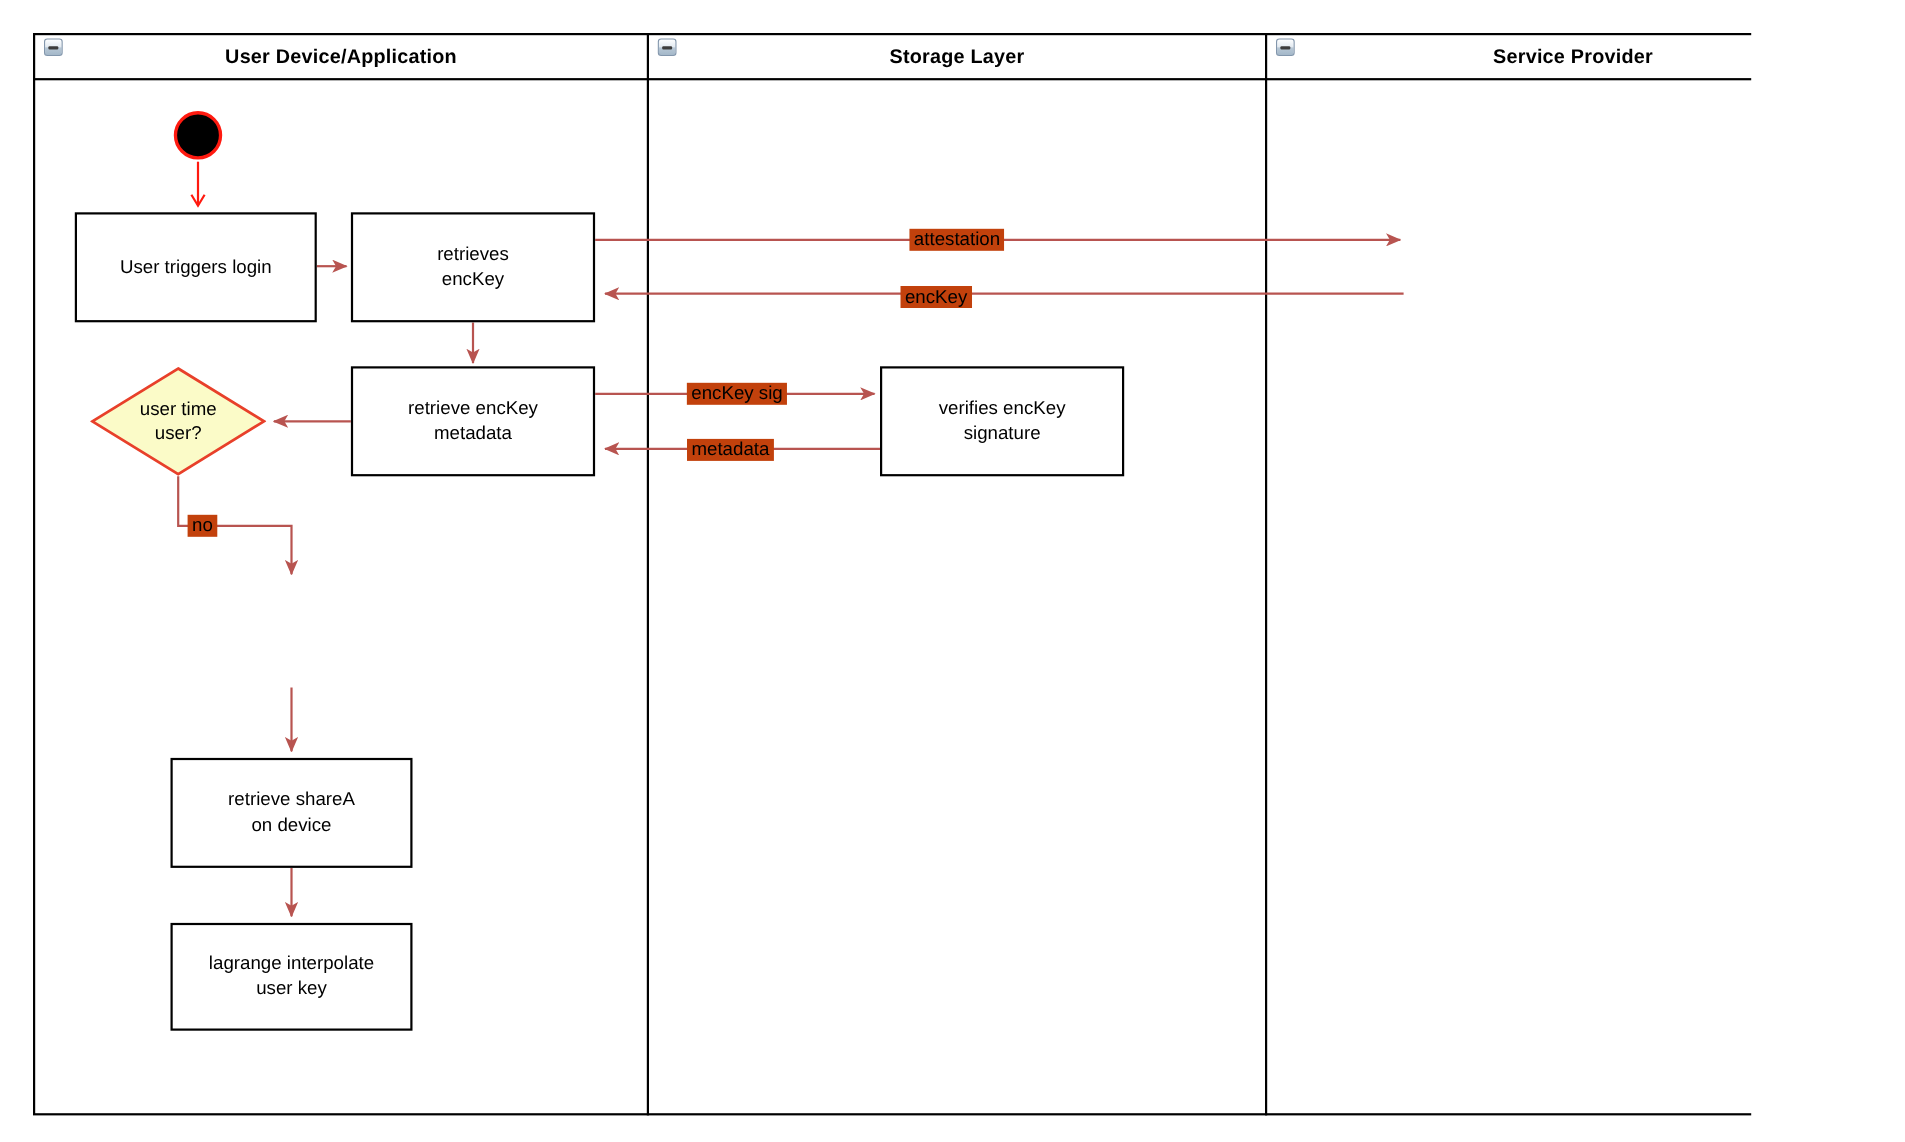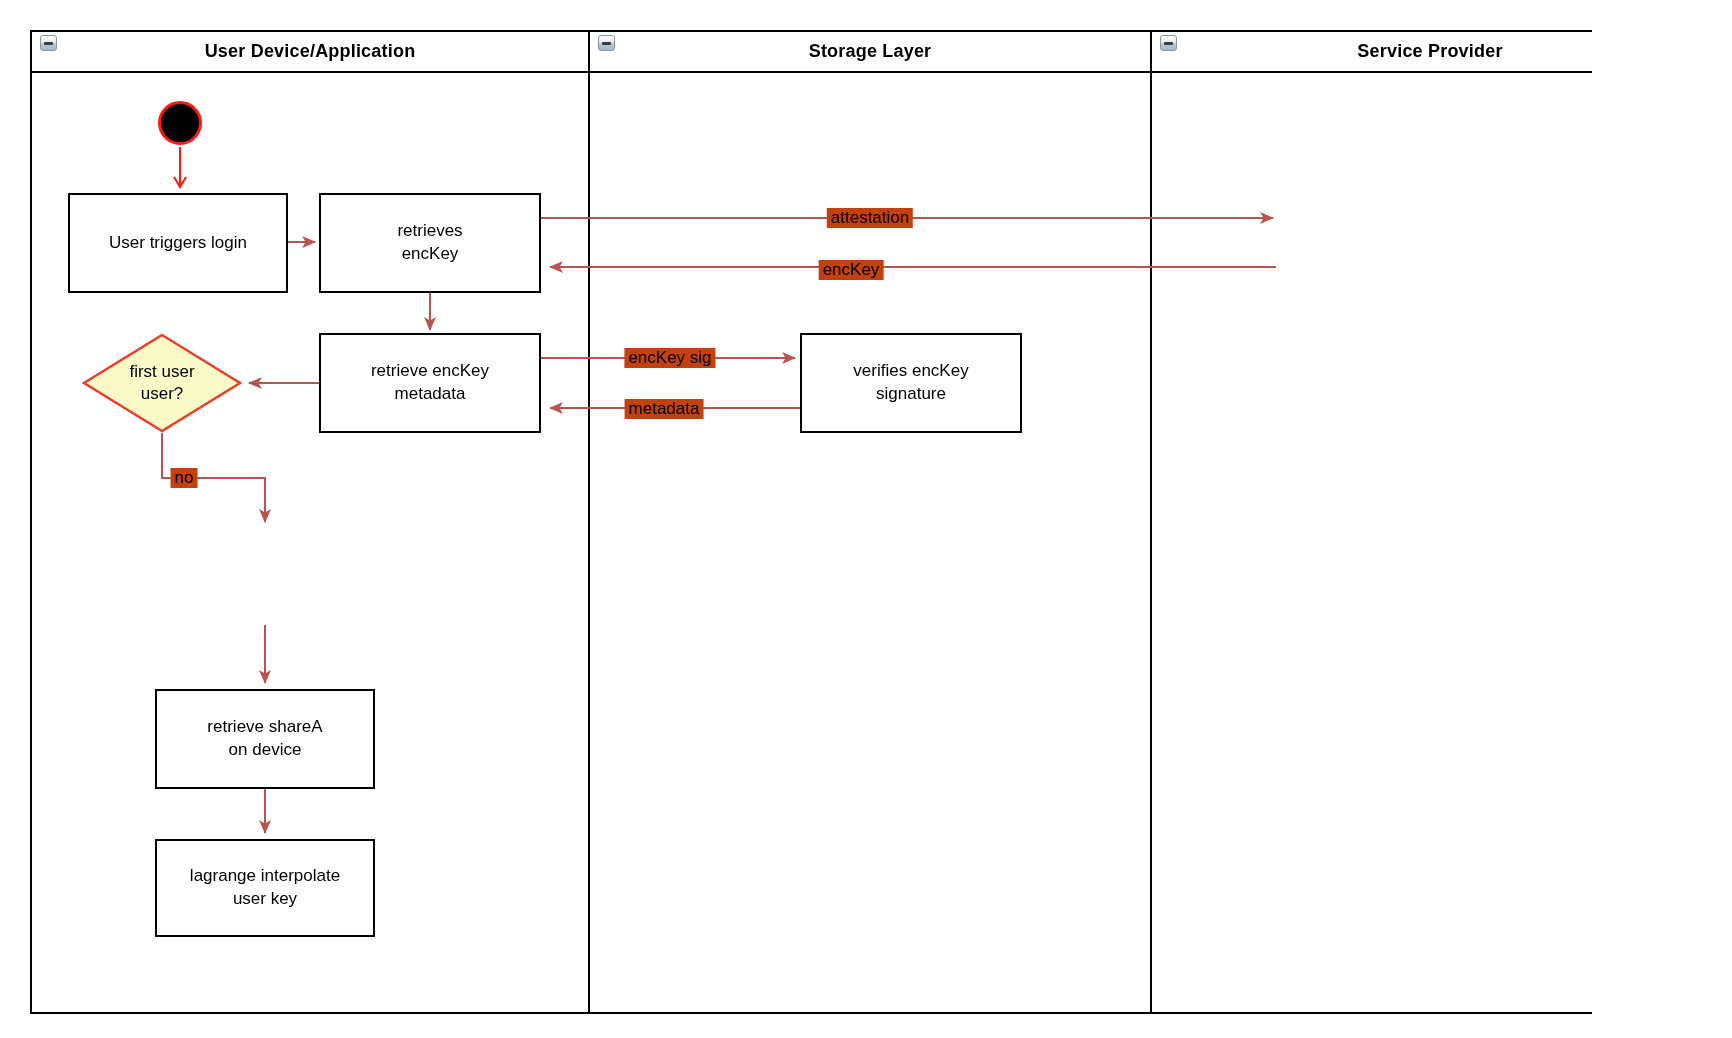"first user" span { text: first user -> user time }
